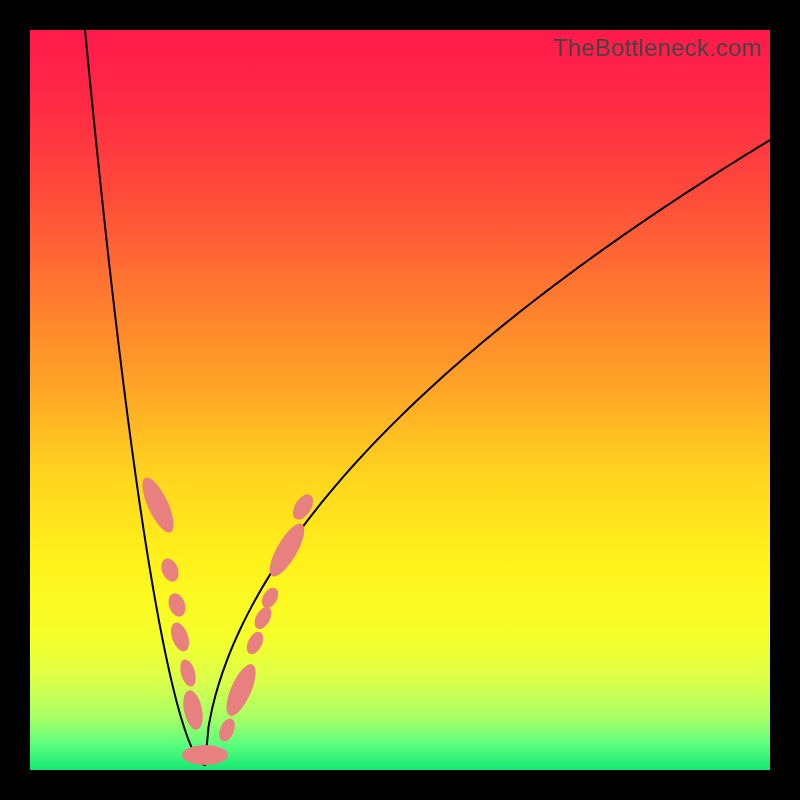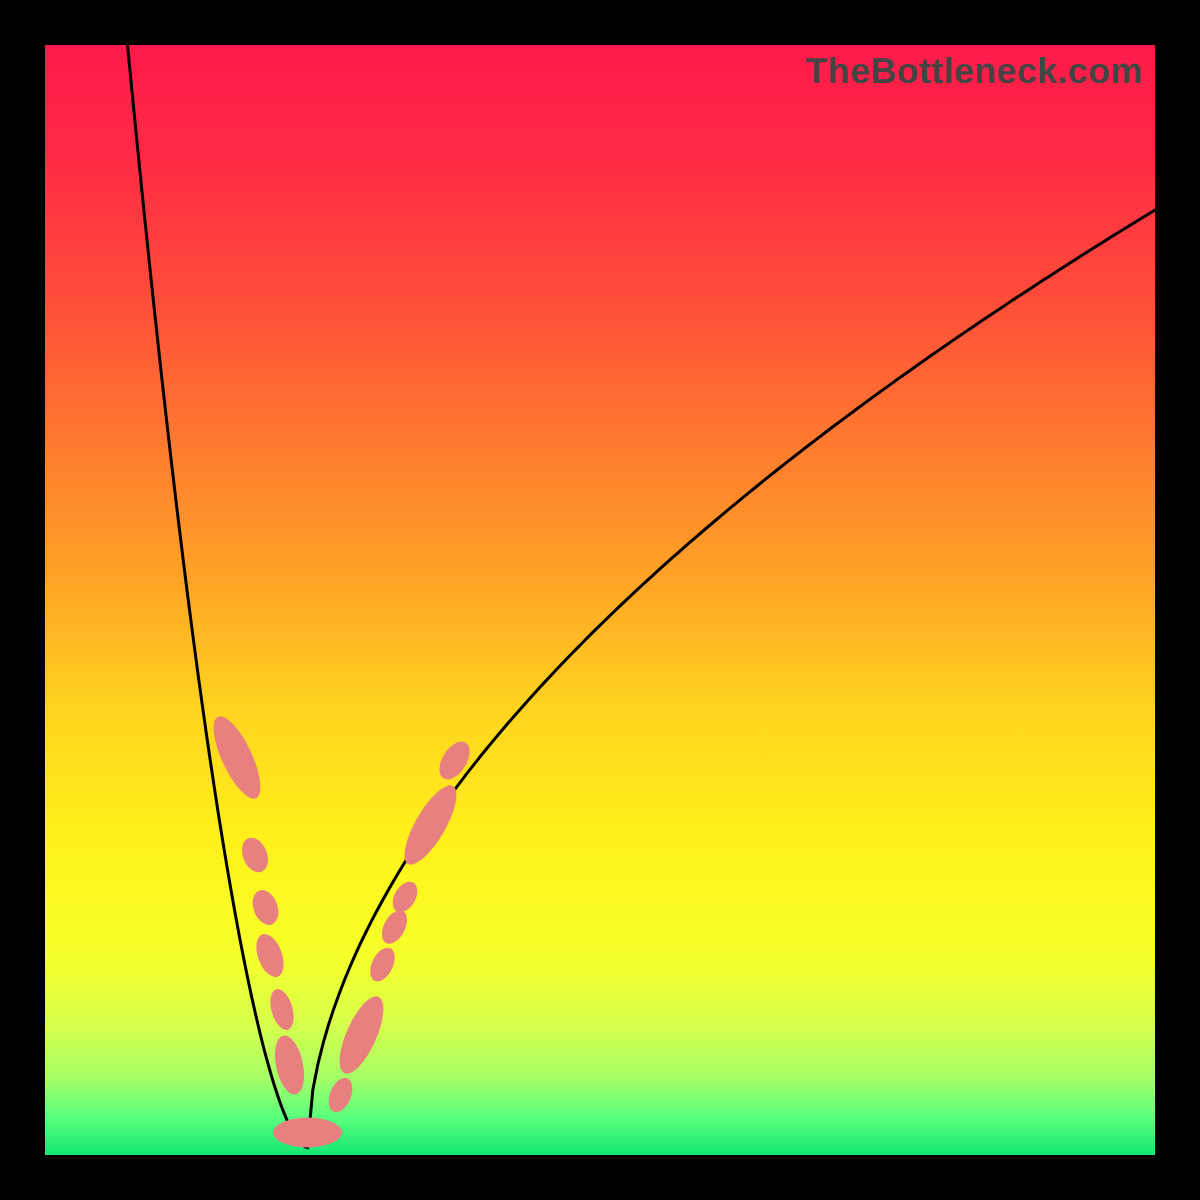"TheBottleneck.com" .watermark { font-weight: 700 -> 400 }
